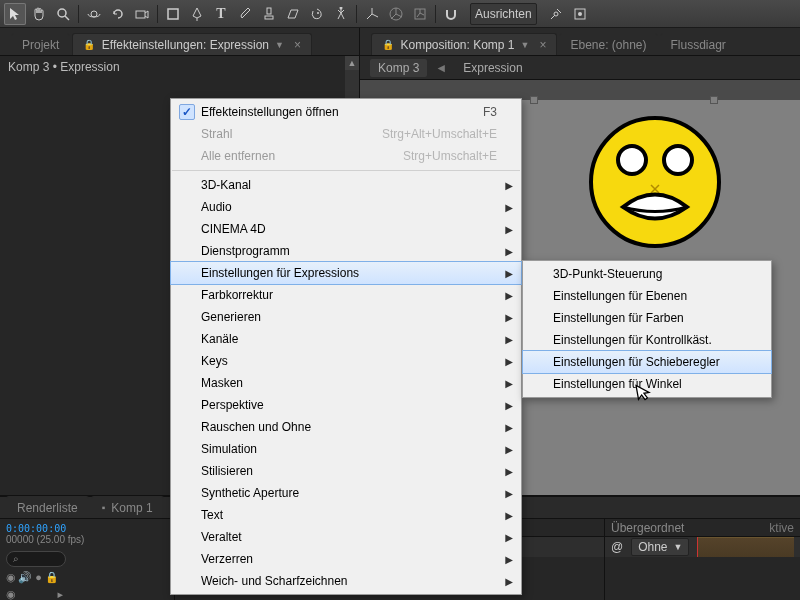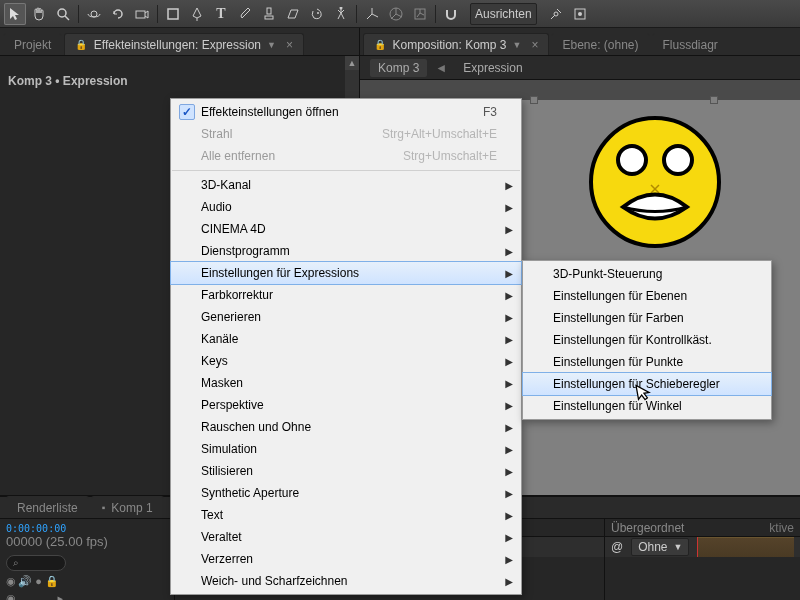"Projekt" .tab-strip { padding-left: 3px -> 11px }
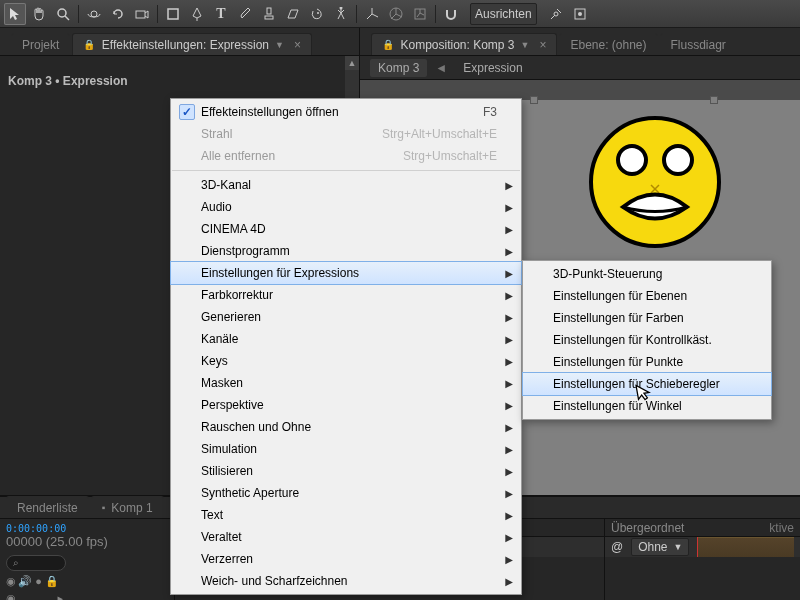"Komposition: Komp 3" span { text: 3 -> 1 }
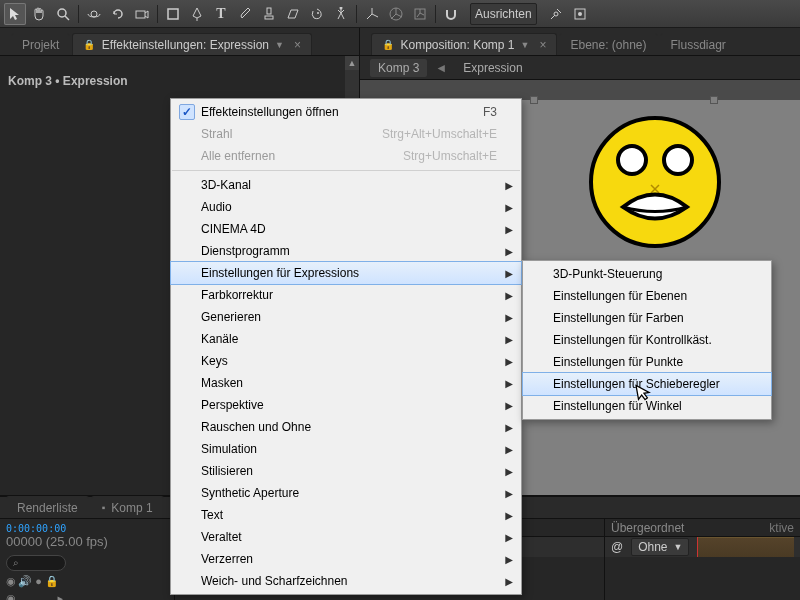"Komp 3 • Expression" .proj-header { font-weight: bold -> none; padding: 18px 8px -> 4px 8px }
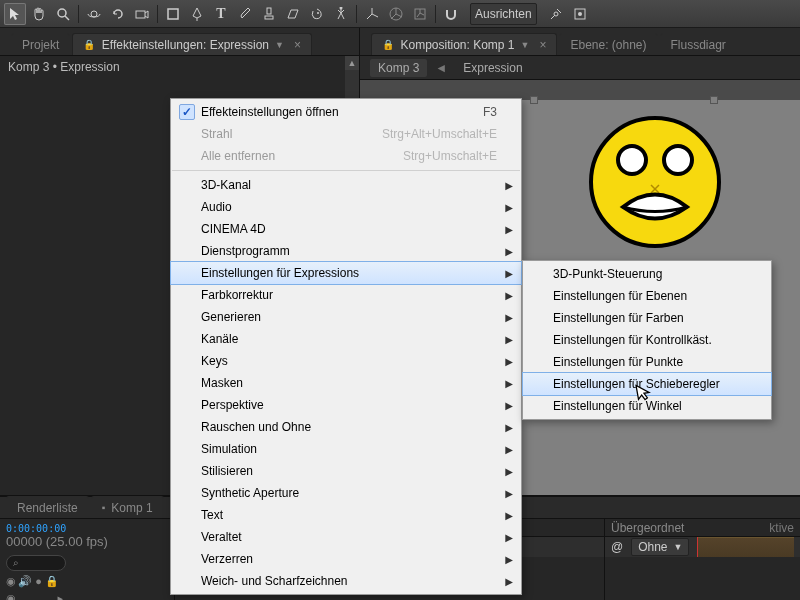"Einstellungen für Punkte" div.mi { html: <div> <span>Einstellungen für Punkte</span> </div> -> none }
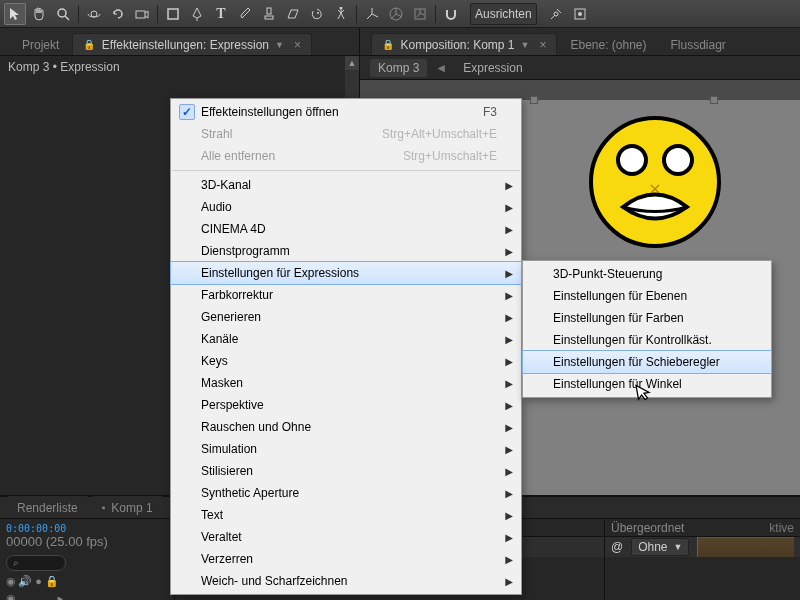"00000 (25.00 fps)" .tc-sub { font-size: 13px -> 10px }
